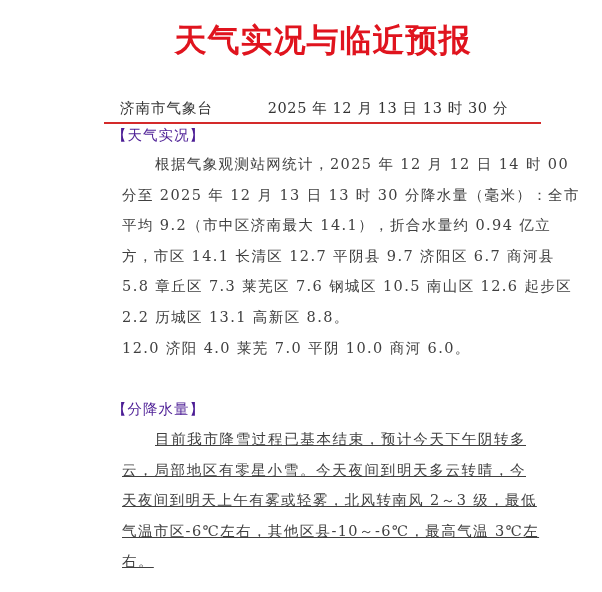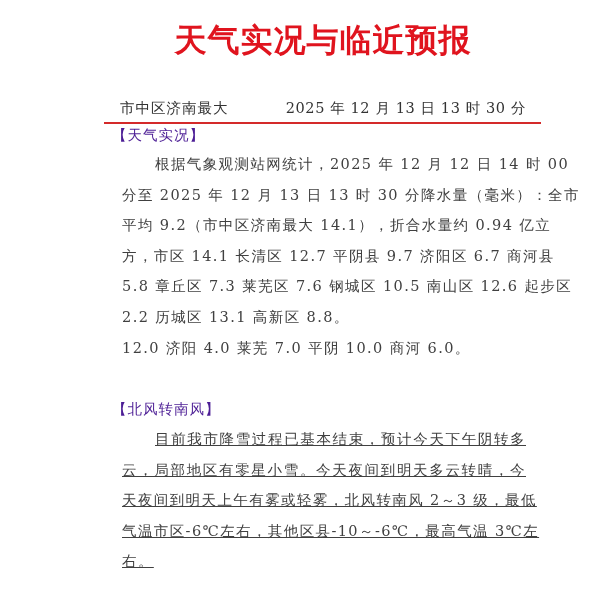"市中区济南最大" span.header-org { text: 市中区济南最大 -> 济南市气象台 }
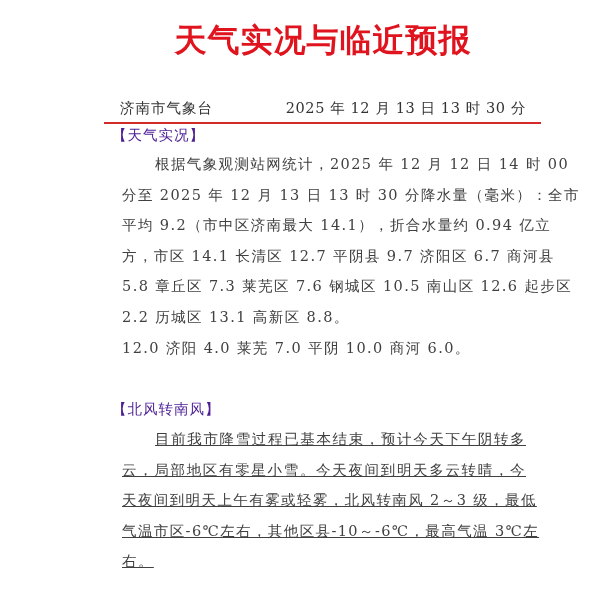"2025 年 12 月 13" .header-date { right: 0 -> 18px }
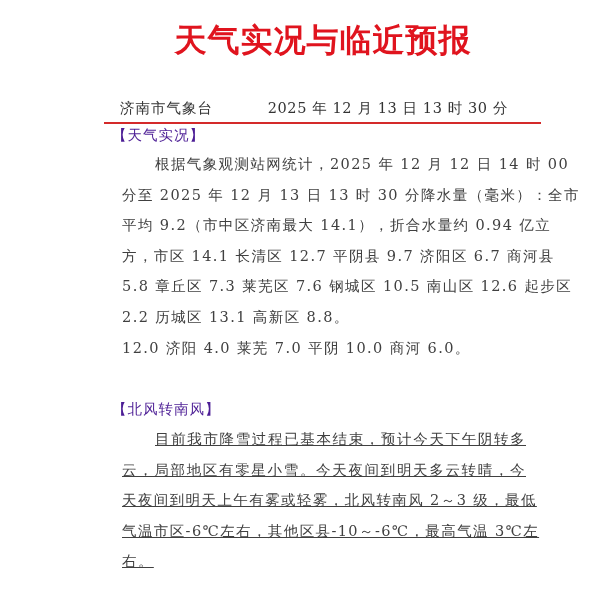"【北风转南风】" div.section-head { text: 北风转南风 -> 分降水量 }
